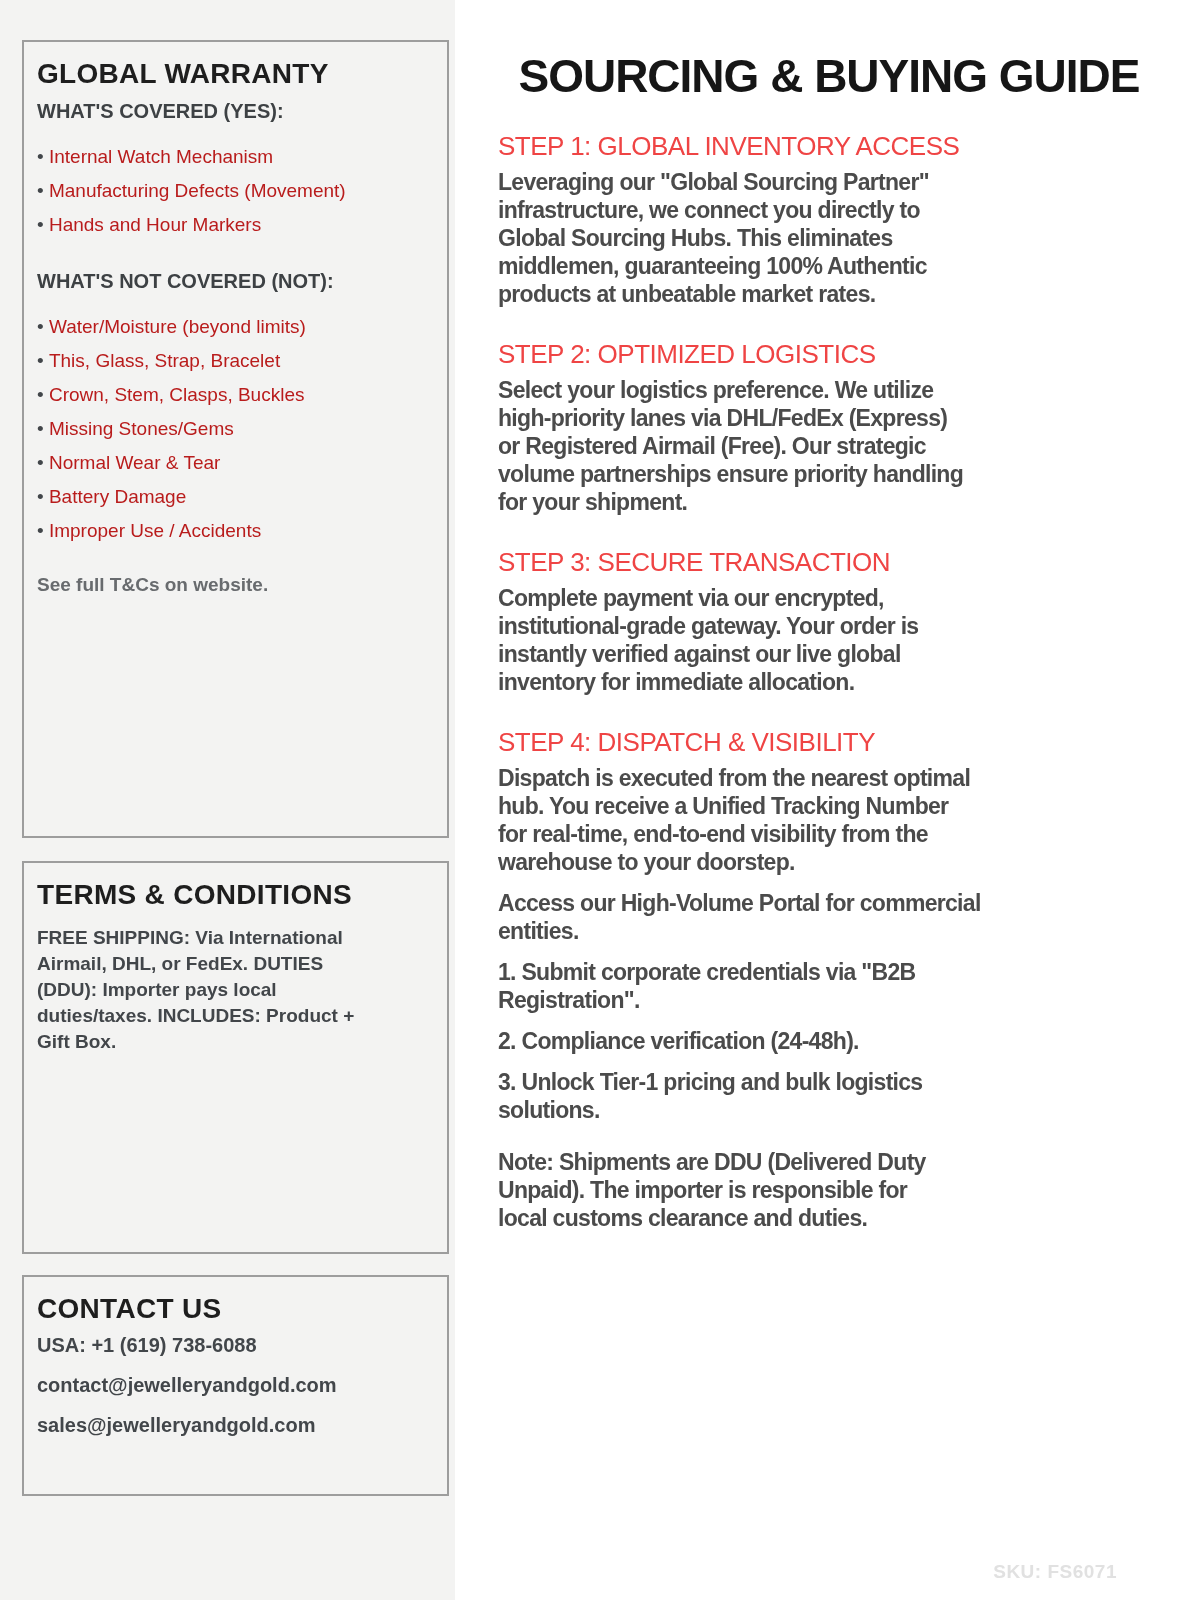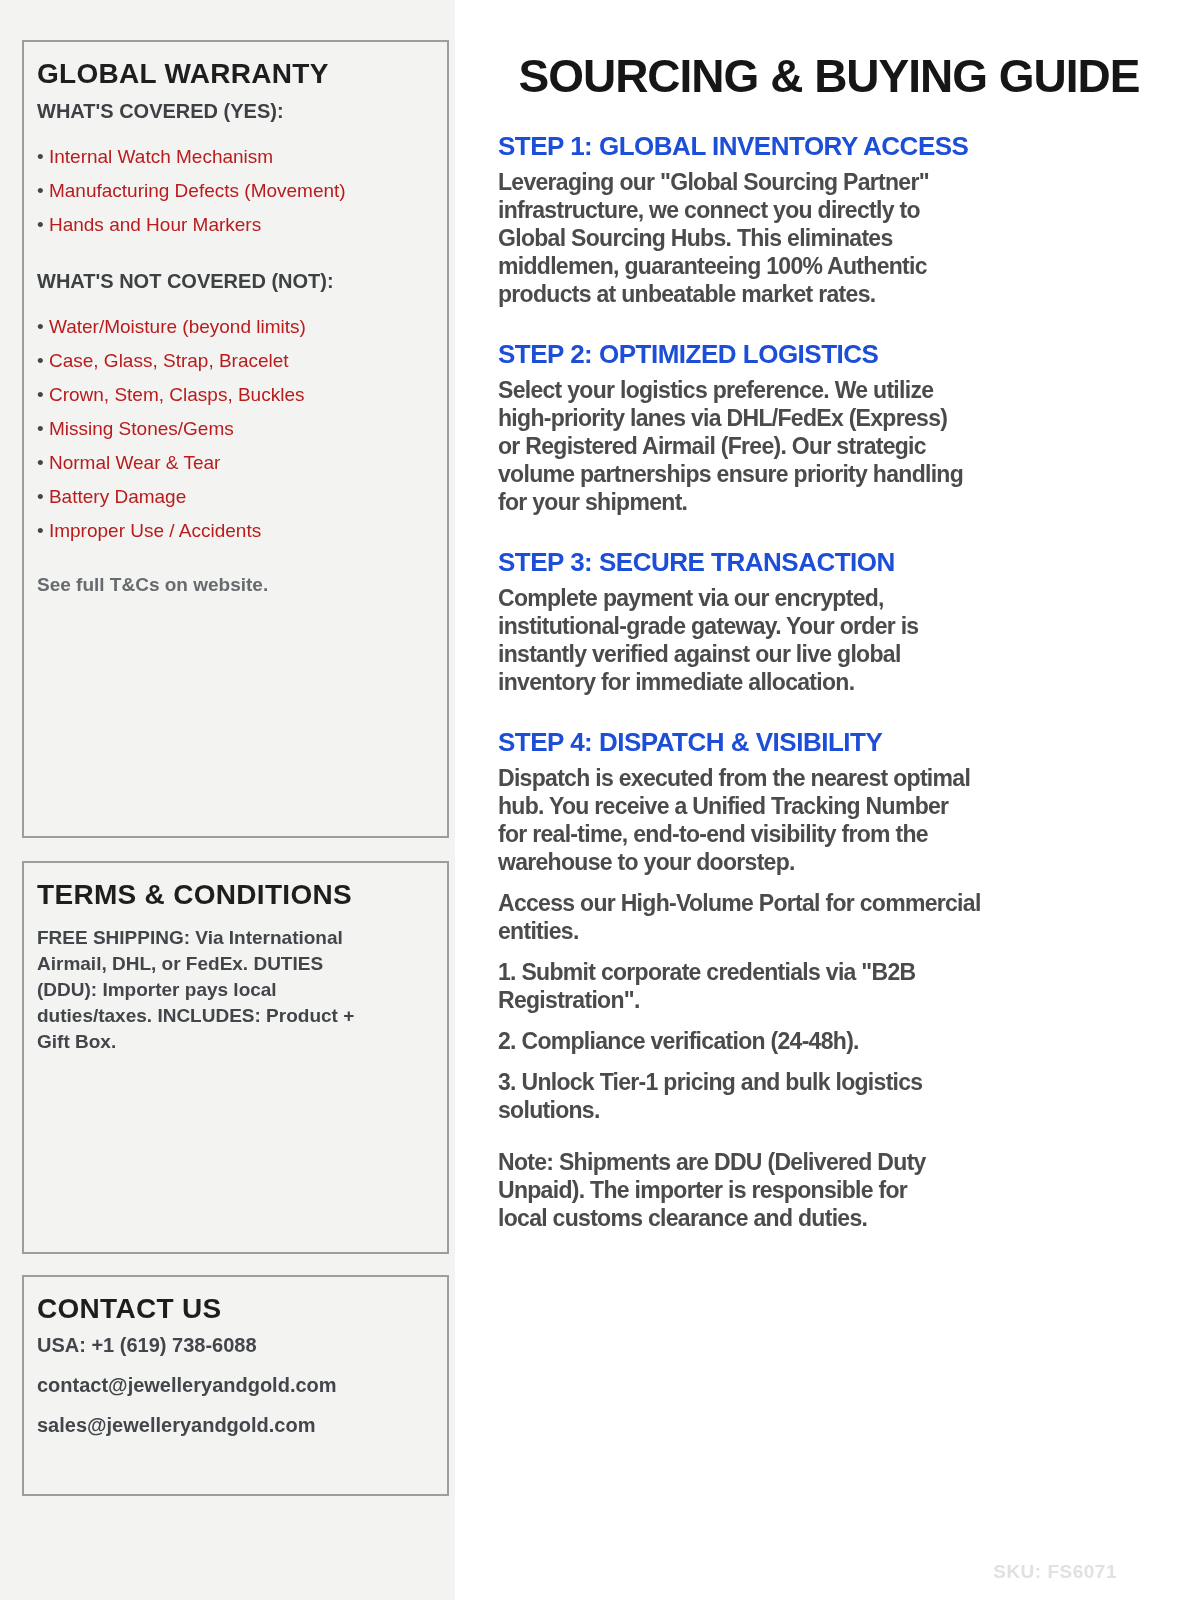"STEP 1: GLOBAL INVENTORY ACCESS" .step h3, .b2b h3 { color: #1d4ed8 -> #ef4444; font-weight: bold -> normal }
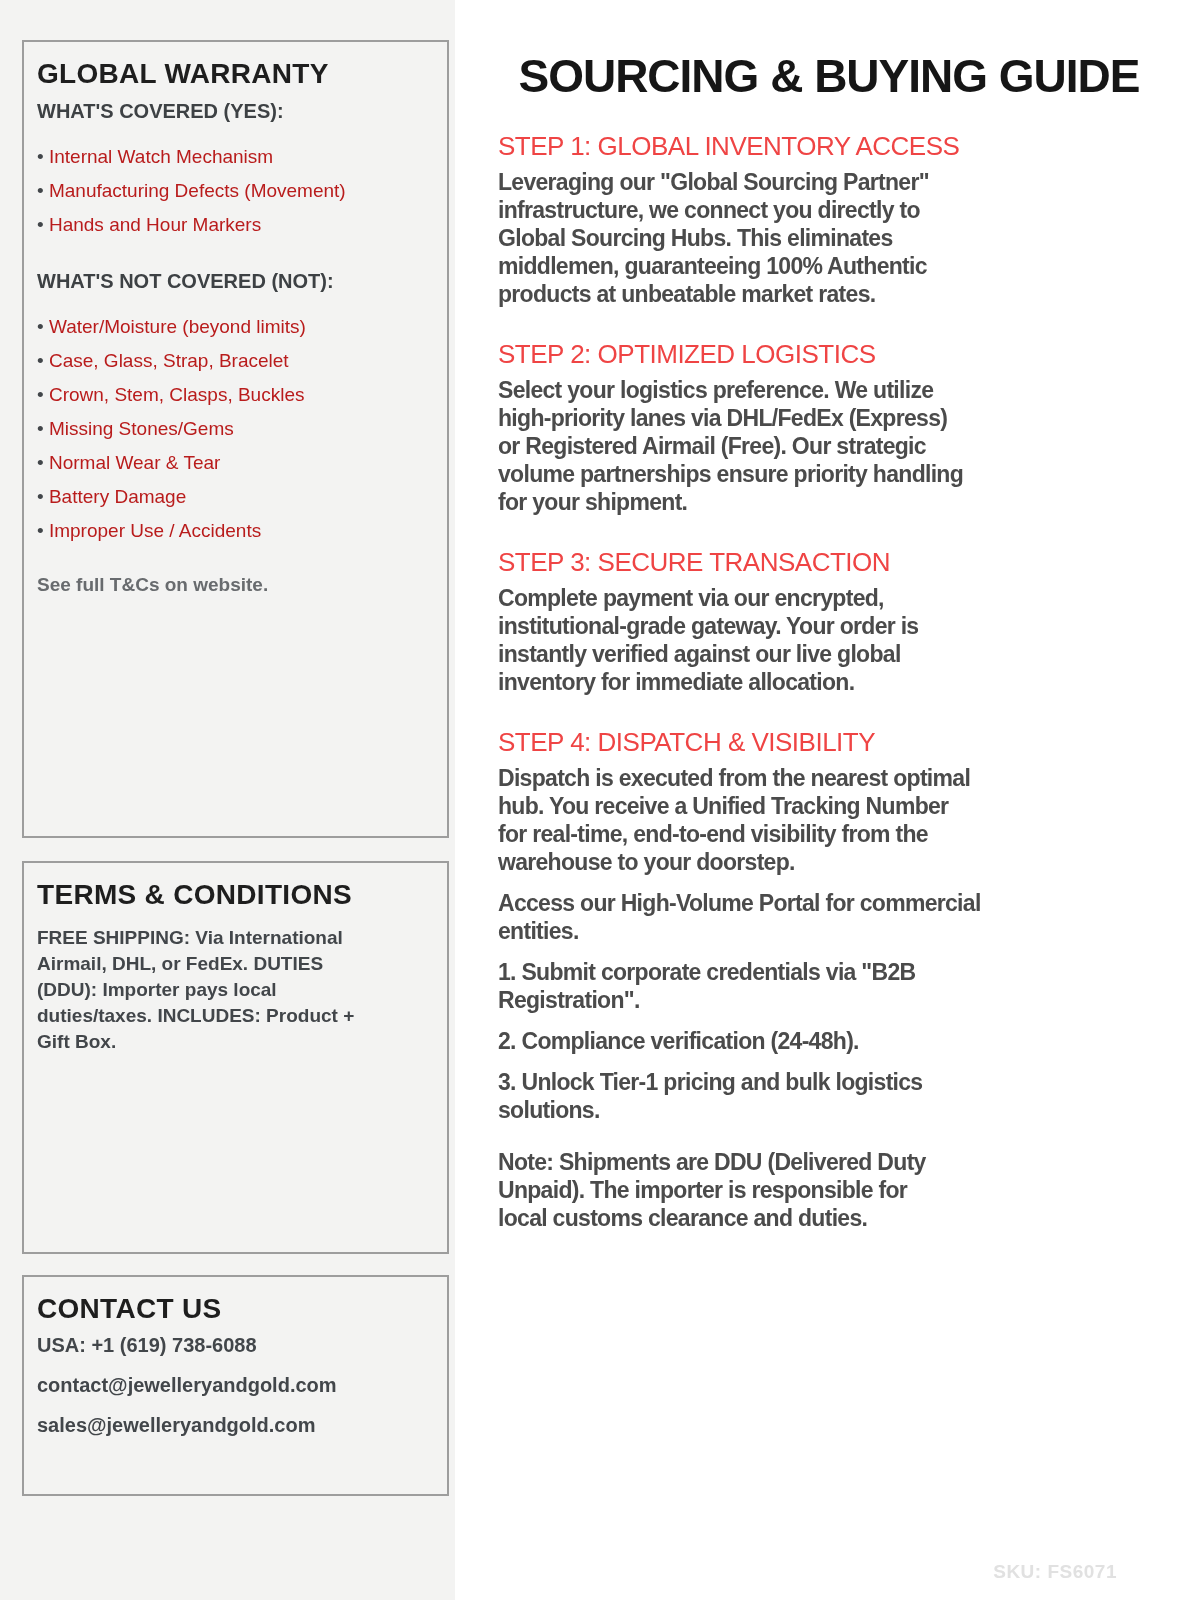"Case, Glass, Strap, Bracelet" li { text: Case -> This }
